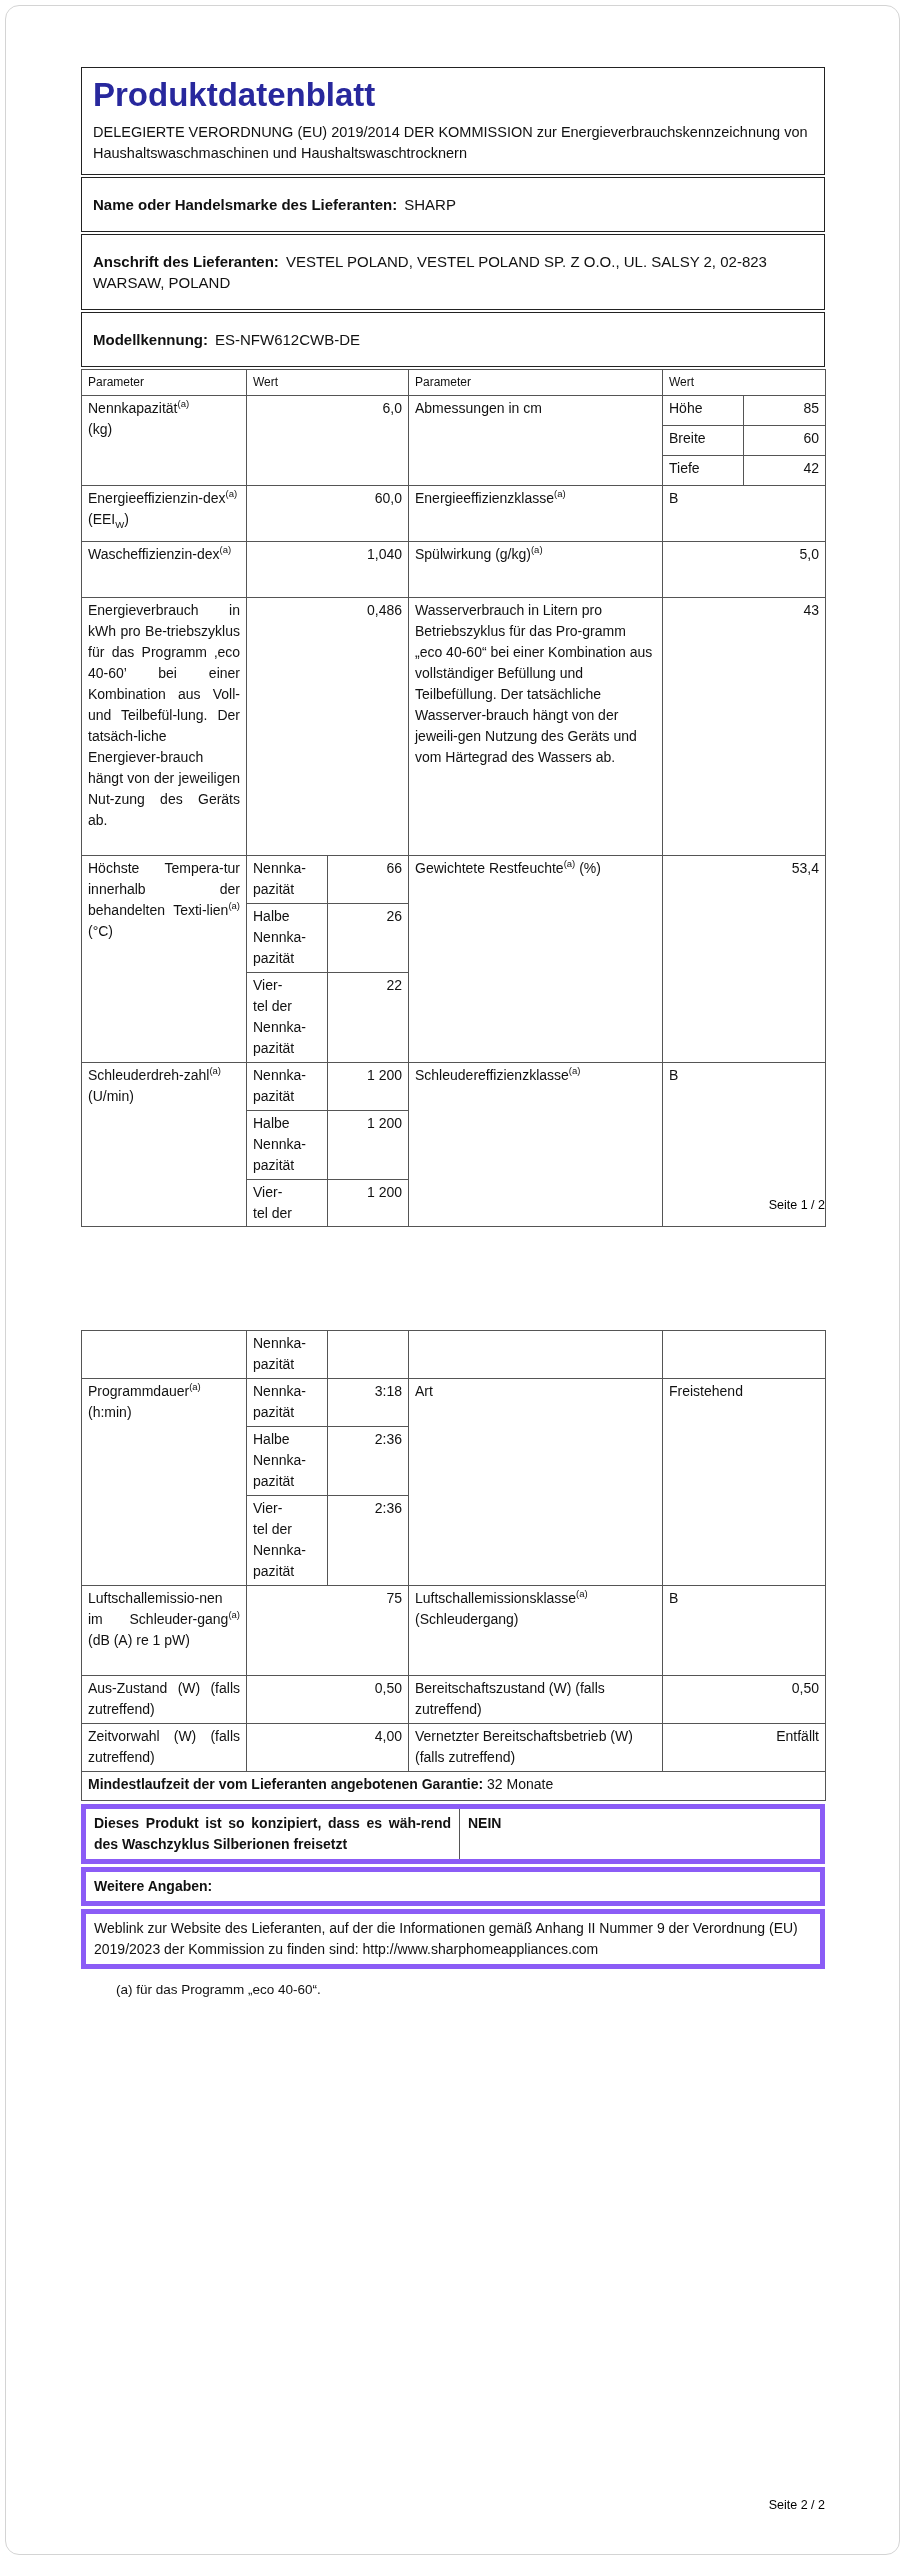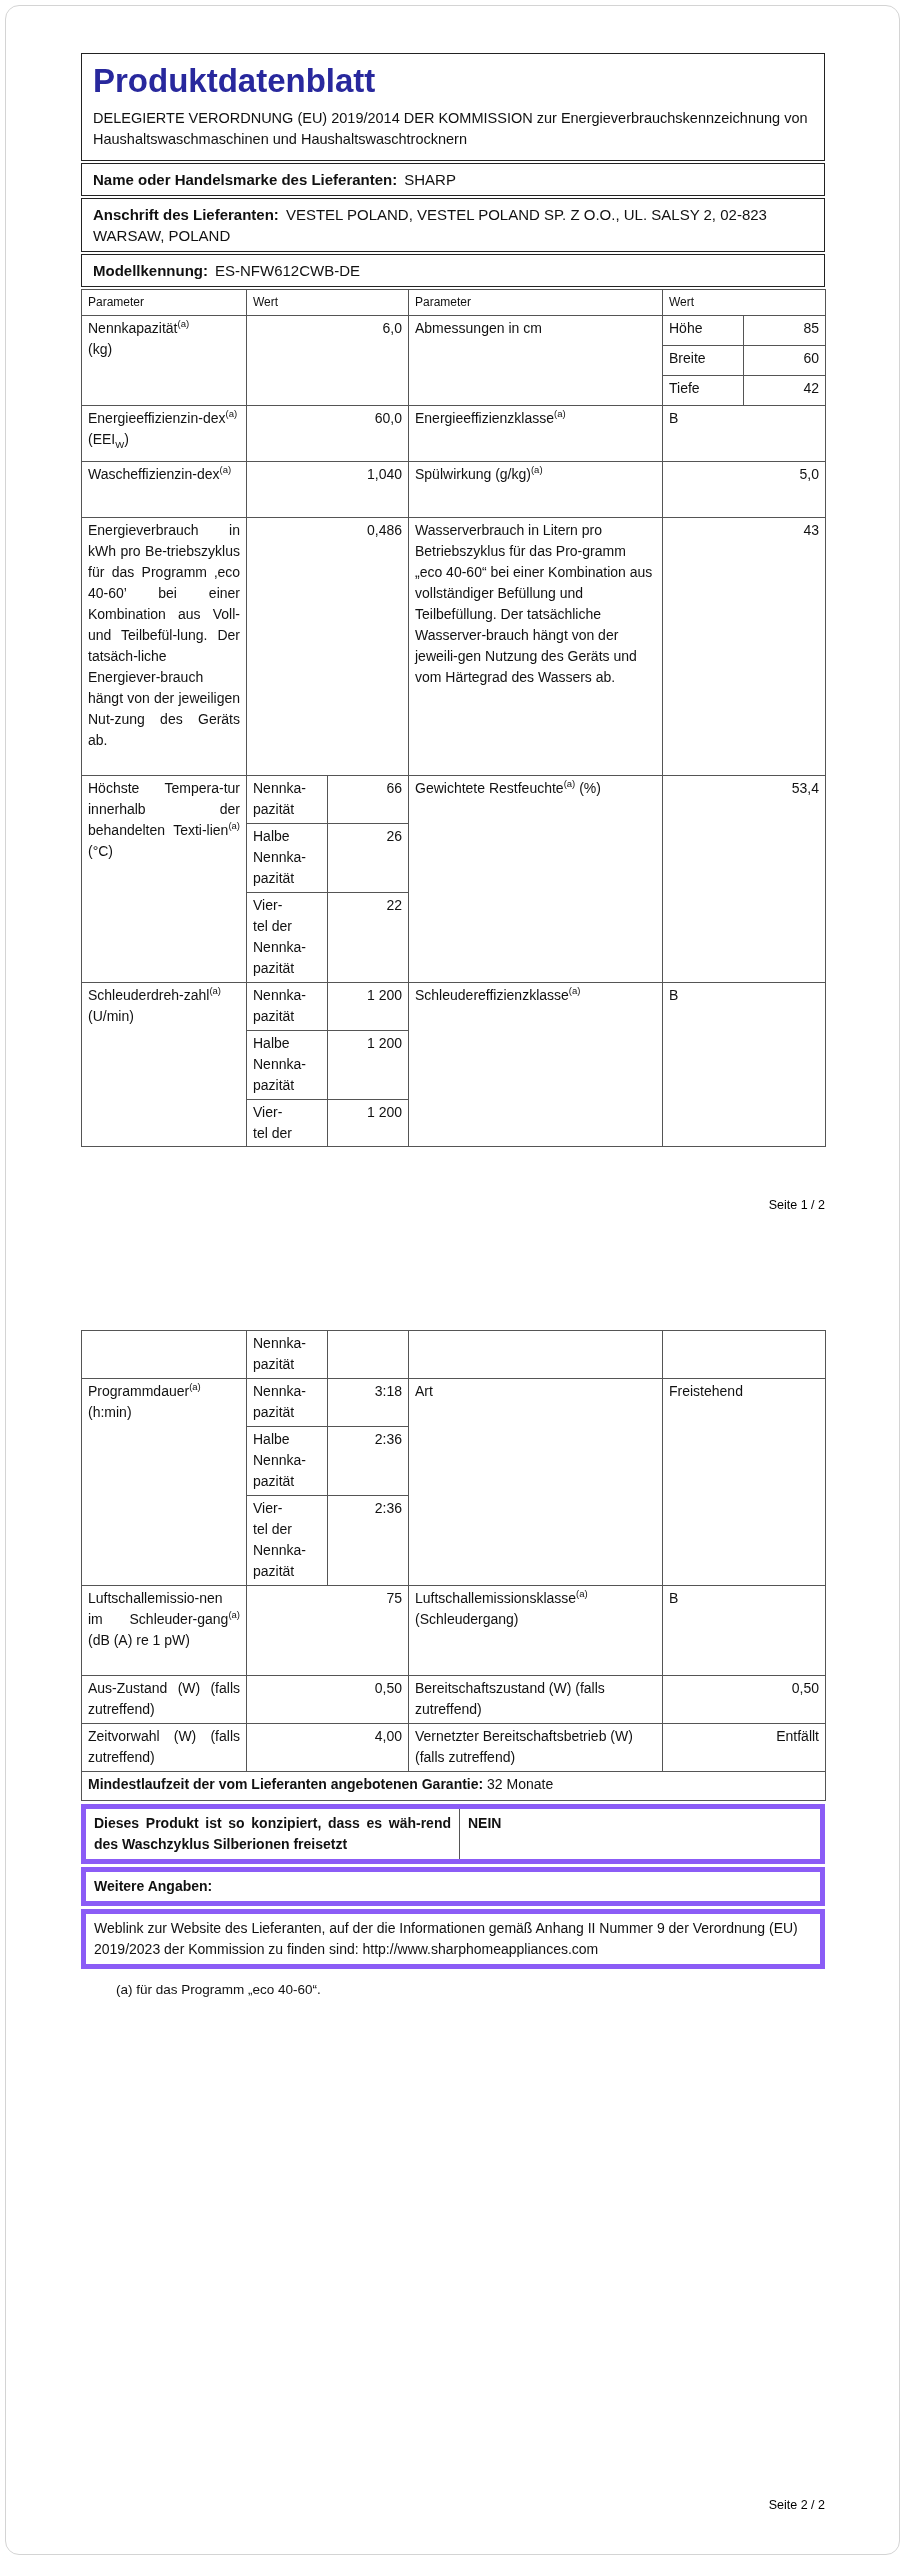"Produktdatenblatt" #page1 { top: 53px -> 67px }
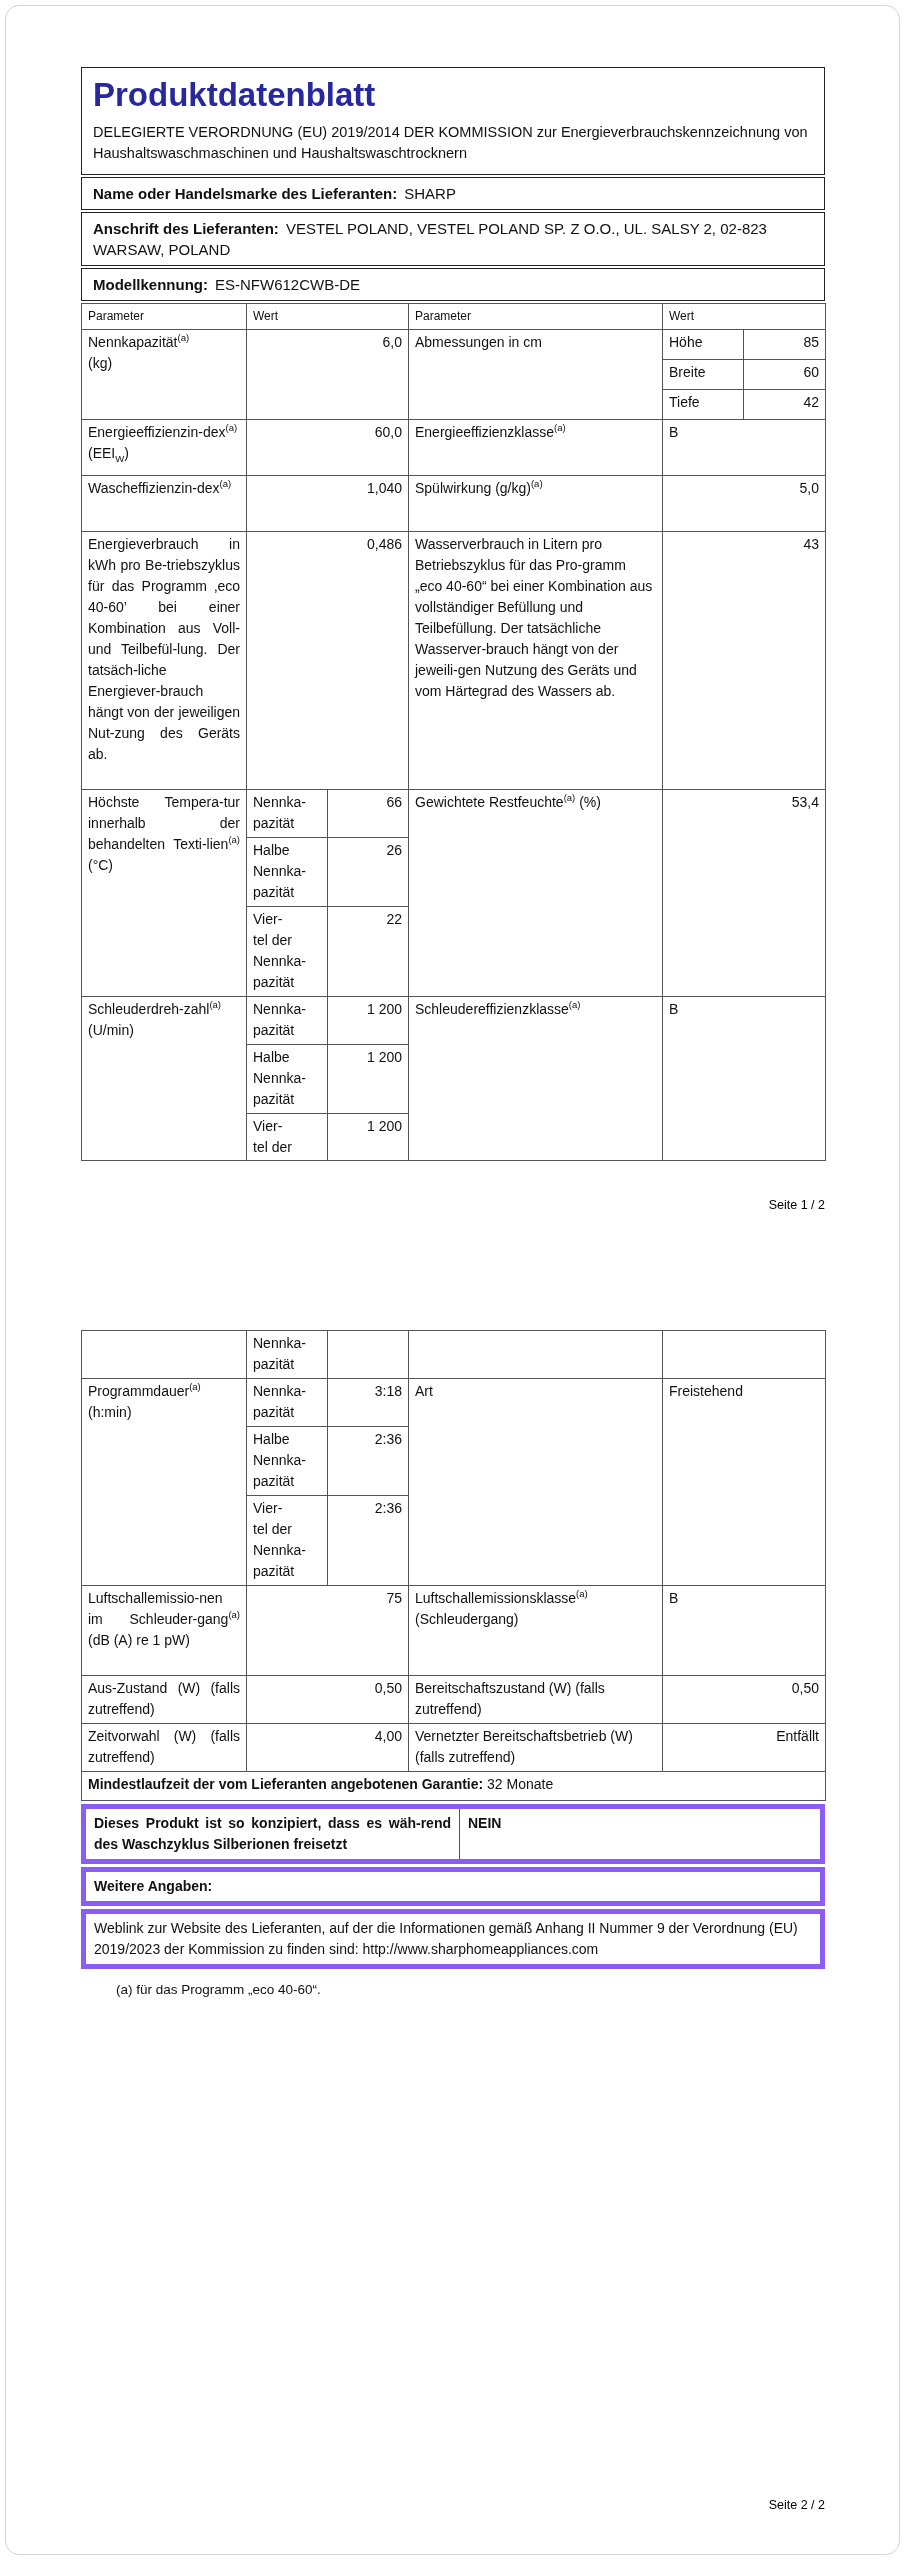"Name oder Handelsmarke des Lieferanten:" .kv { padding: 5px 11px -> 16px 11px }
